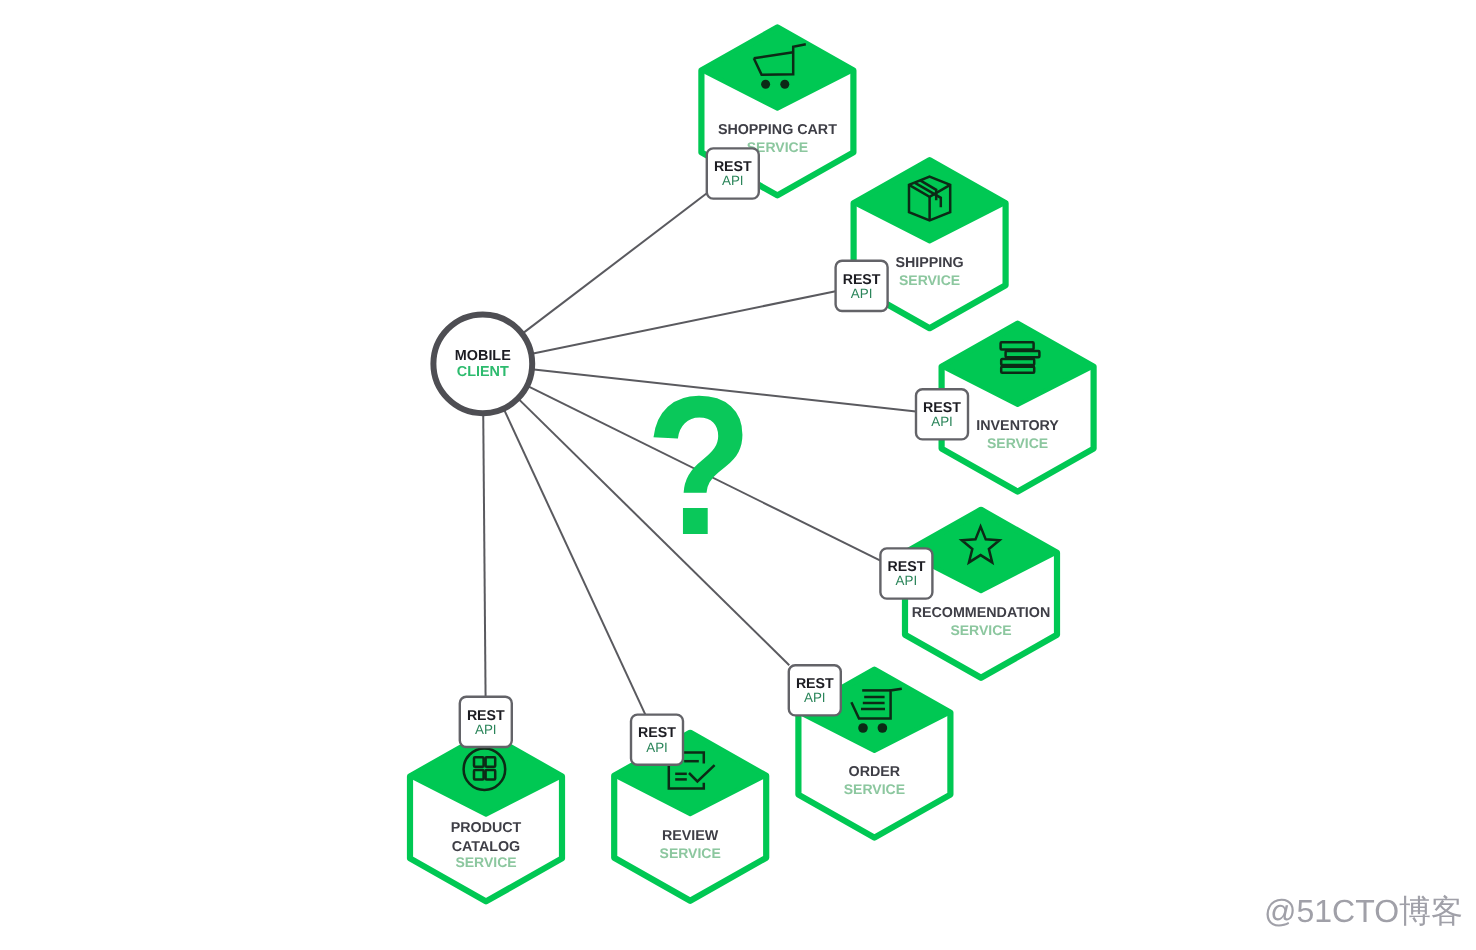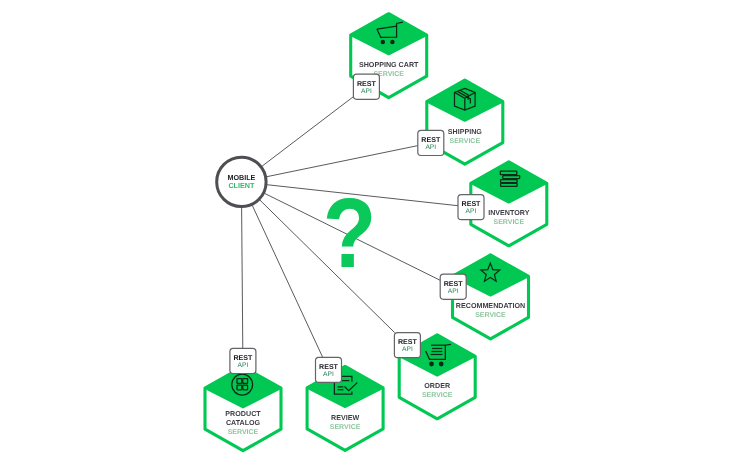"@51CTO博客" div.wm { html: none -> <div>@51CTO博客</div> }
